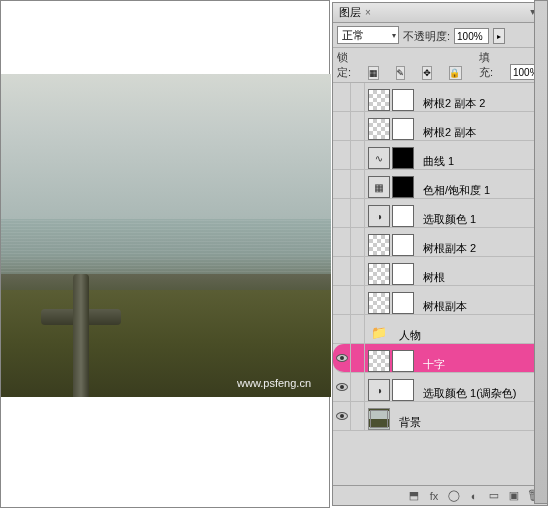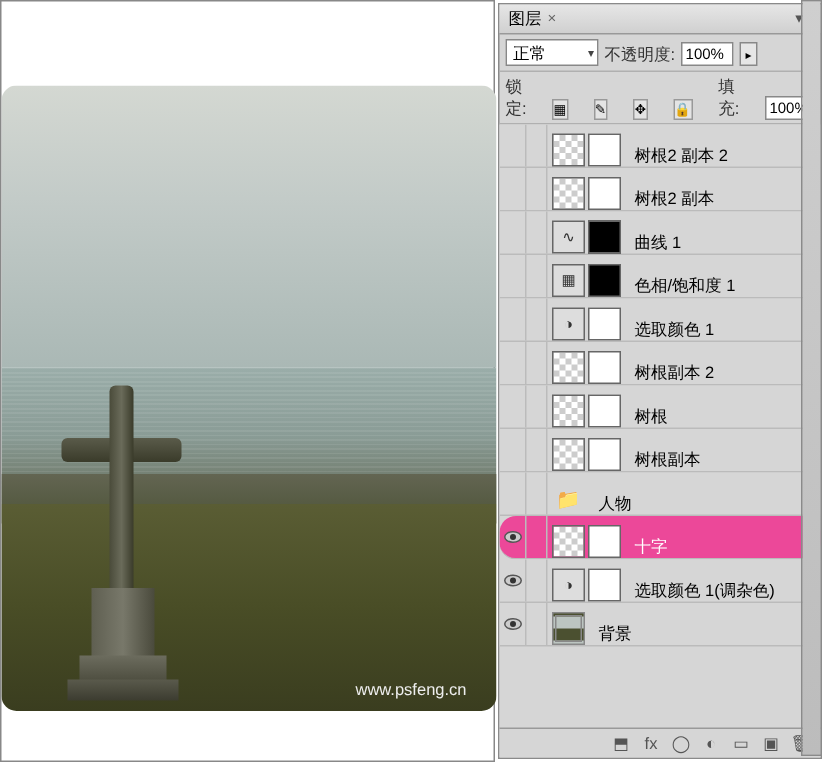"www.psfeng.cn" .canvas-img { border-radius: 10px -> none; height: 417px -> 323px; top: 56px -> 73px }
